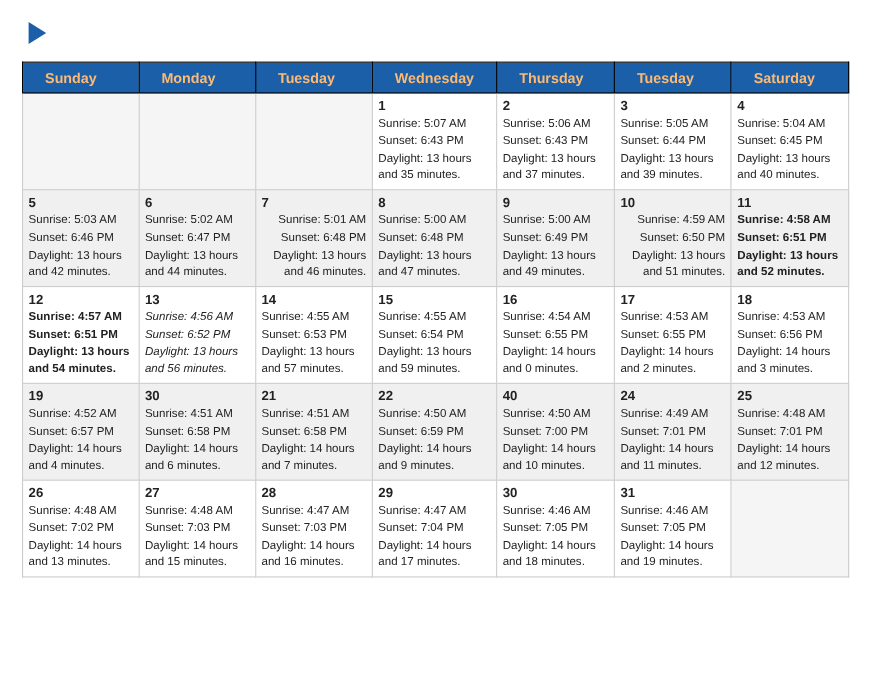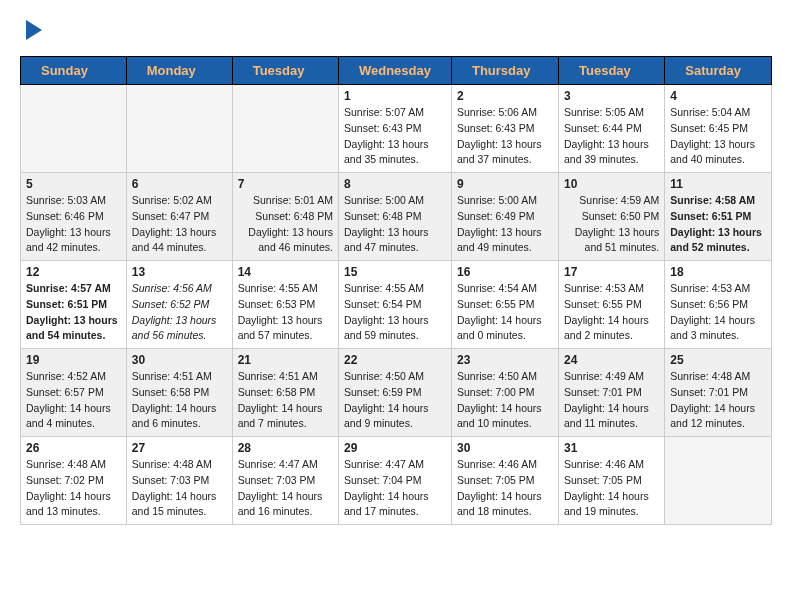"23" div.day-num { text: 23 -> 40 }
